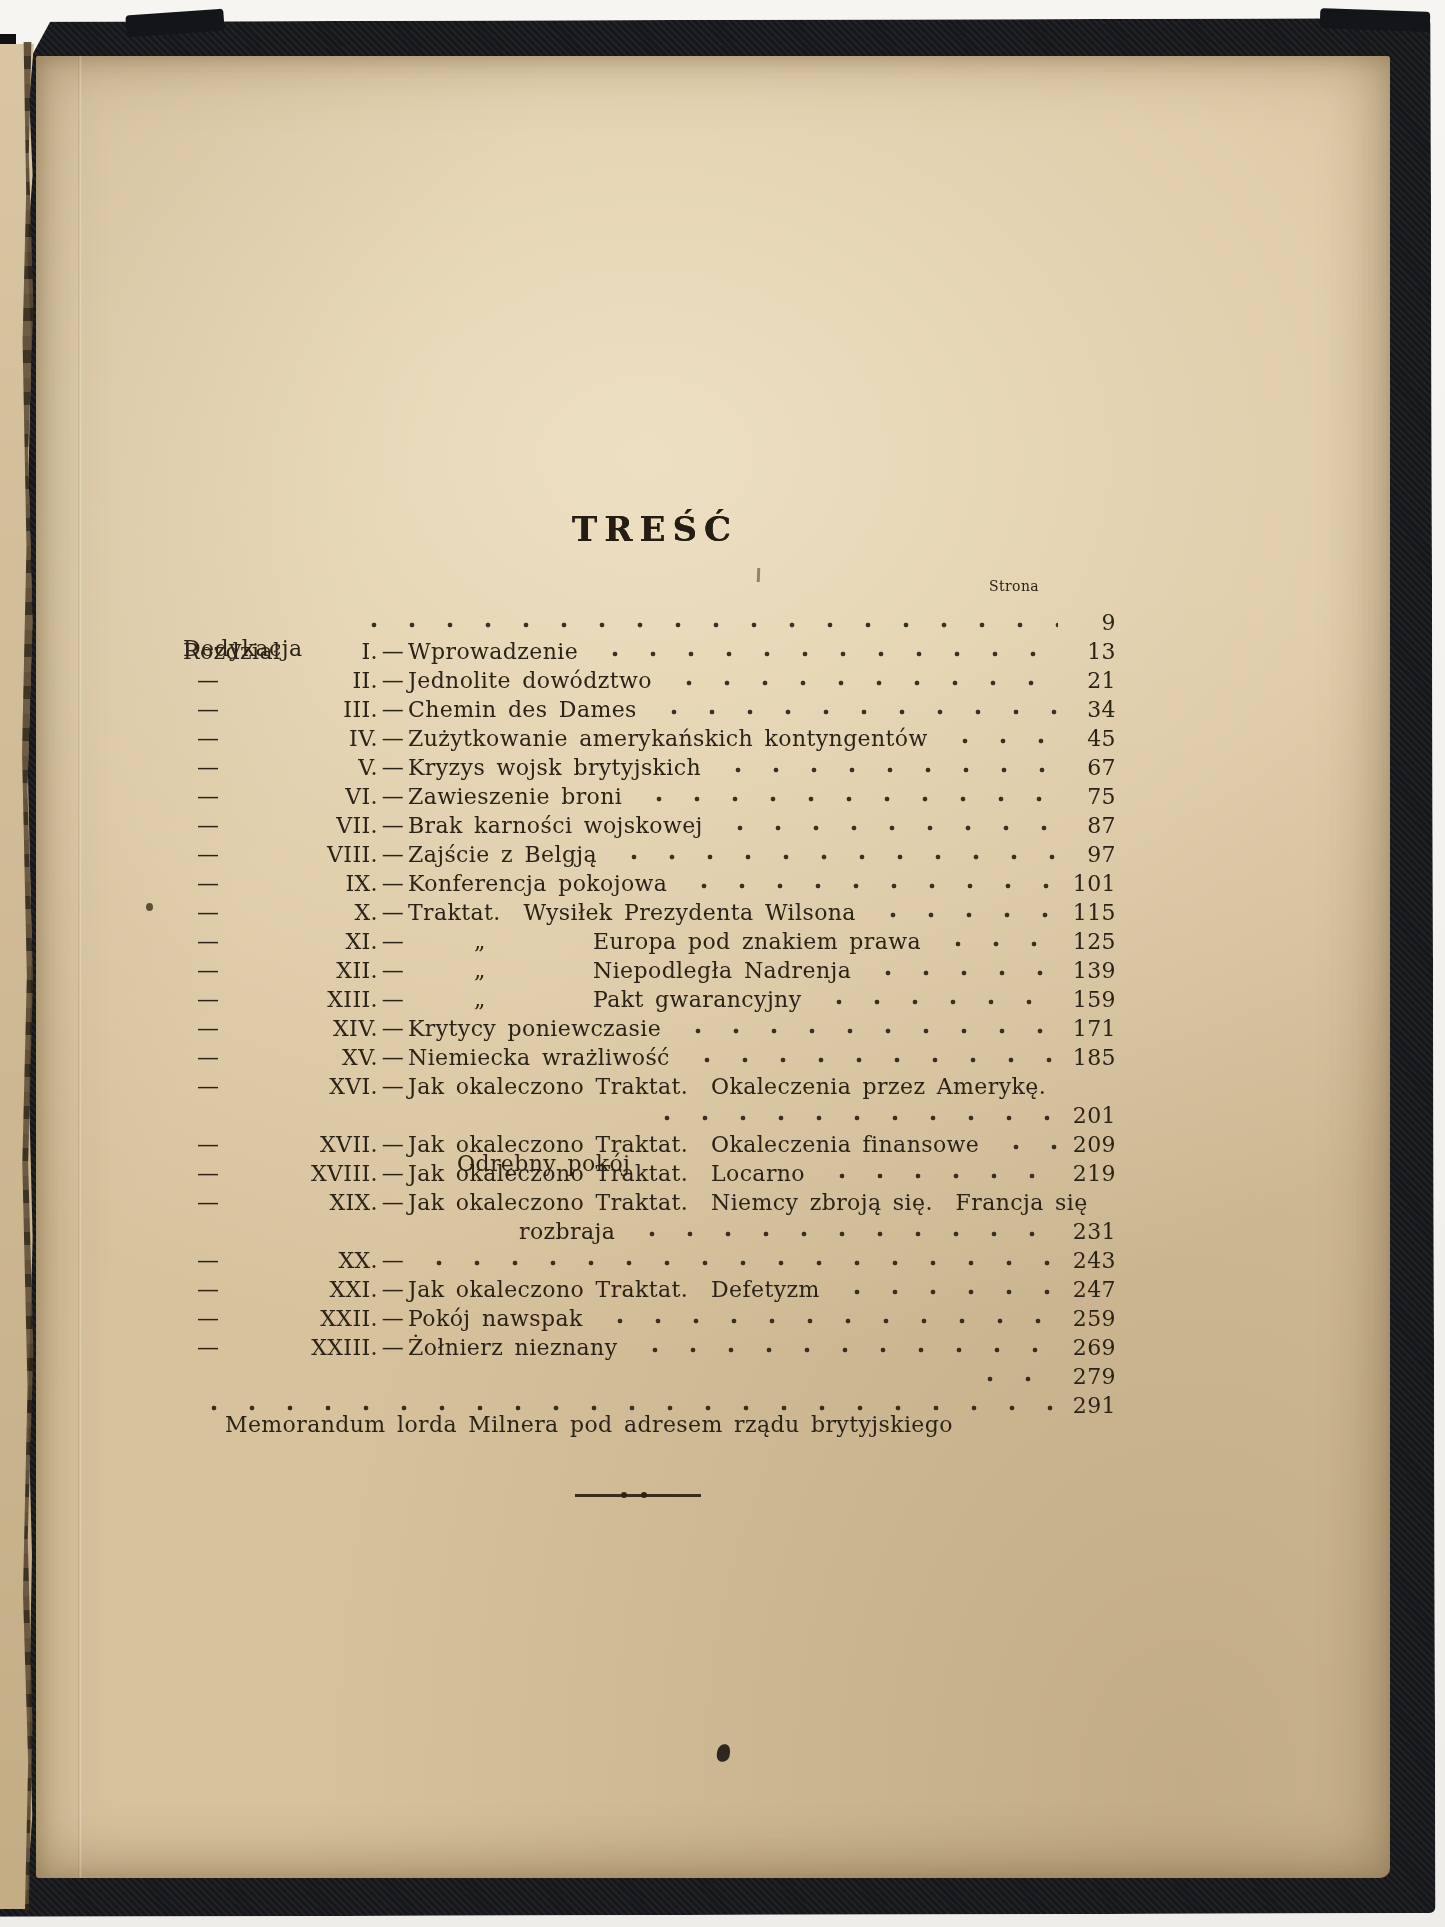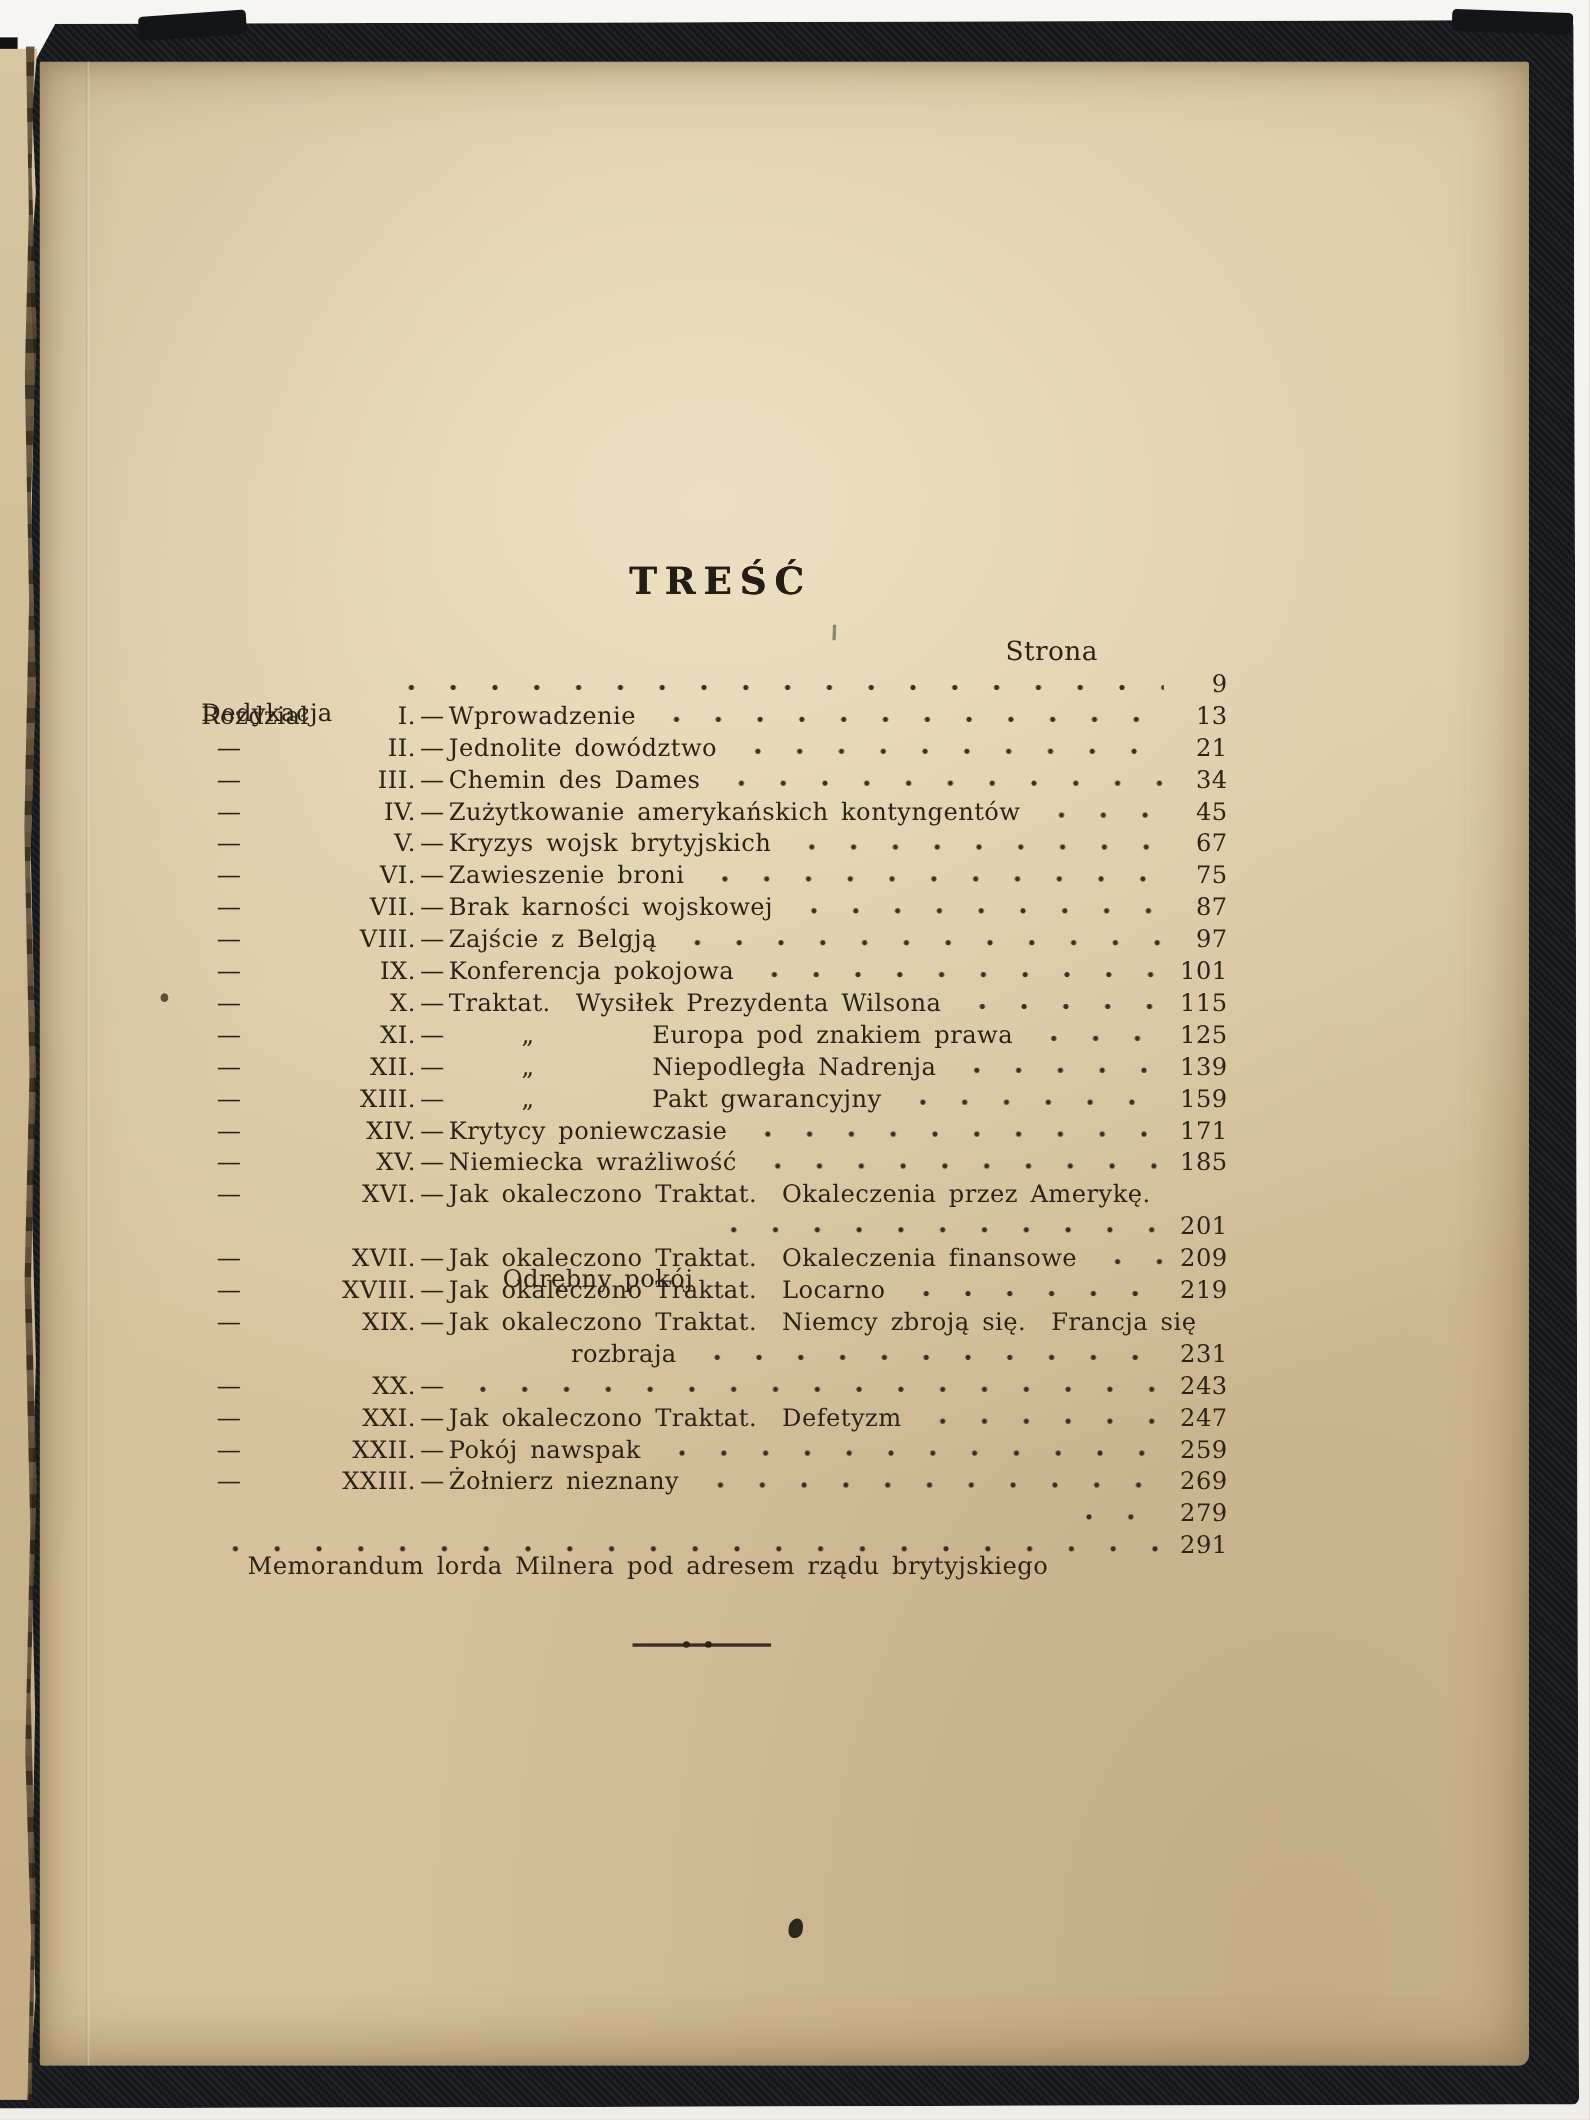"Strona" .strona { font-size: 24px -> 14px; text-align: left -> center }
